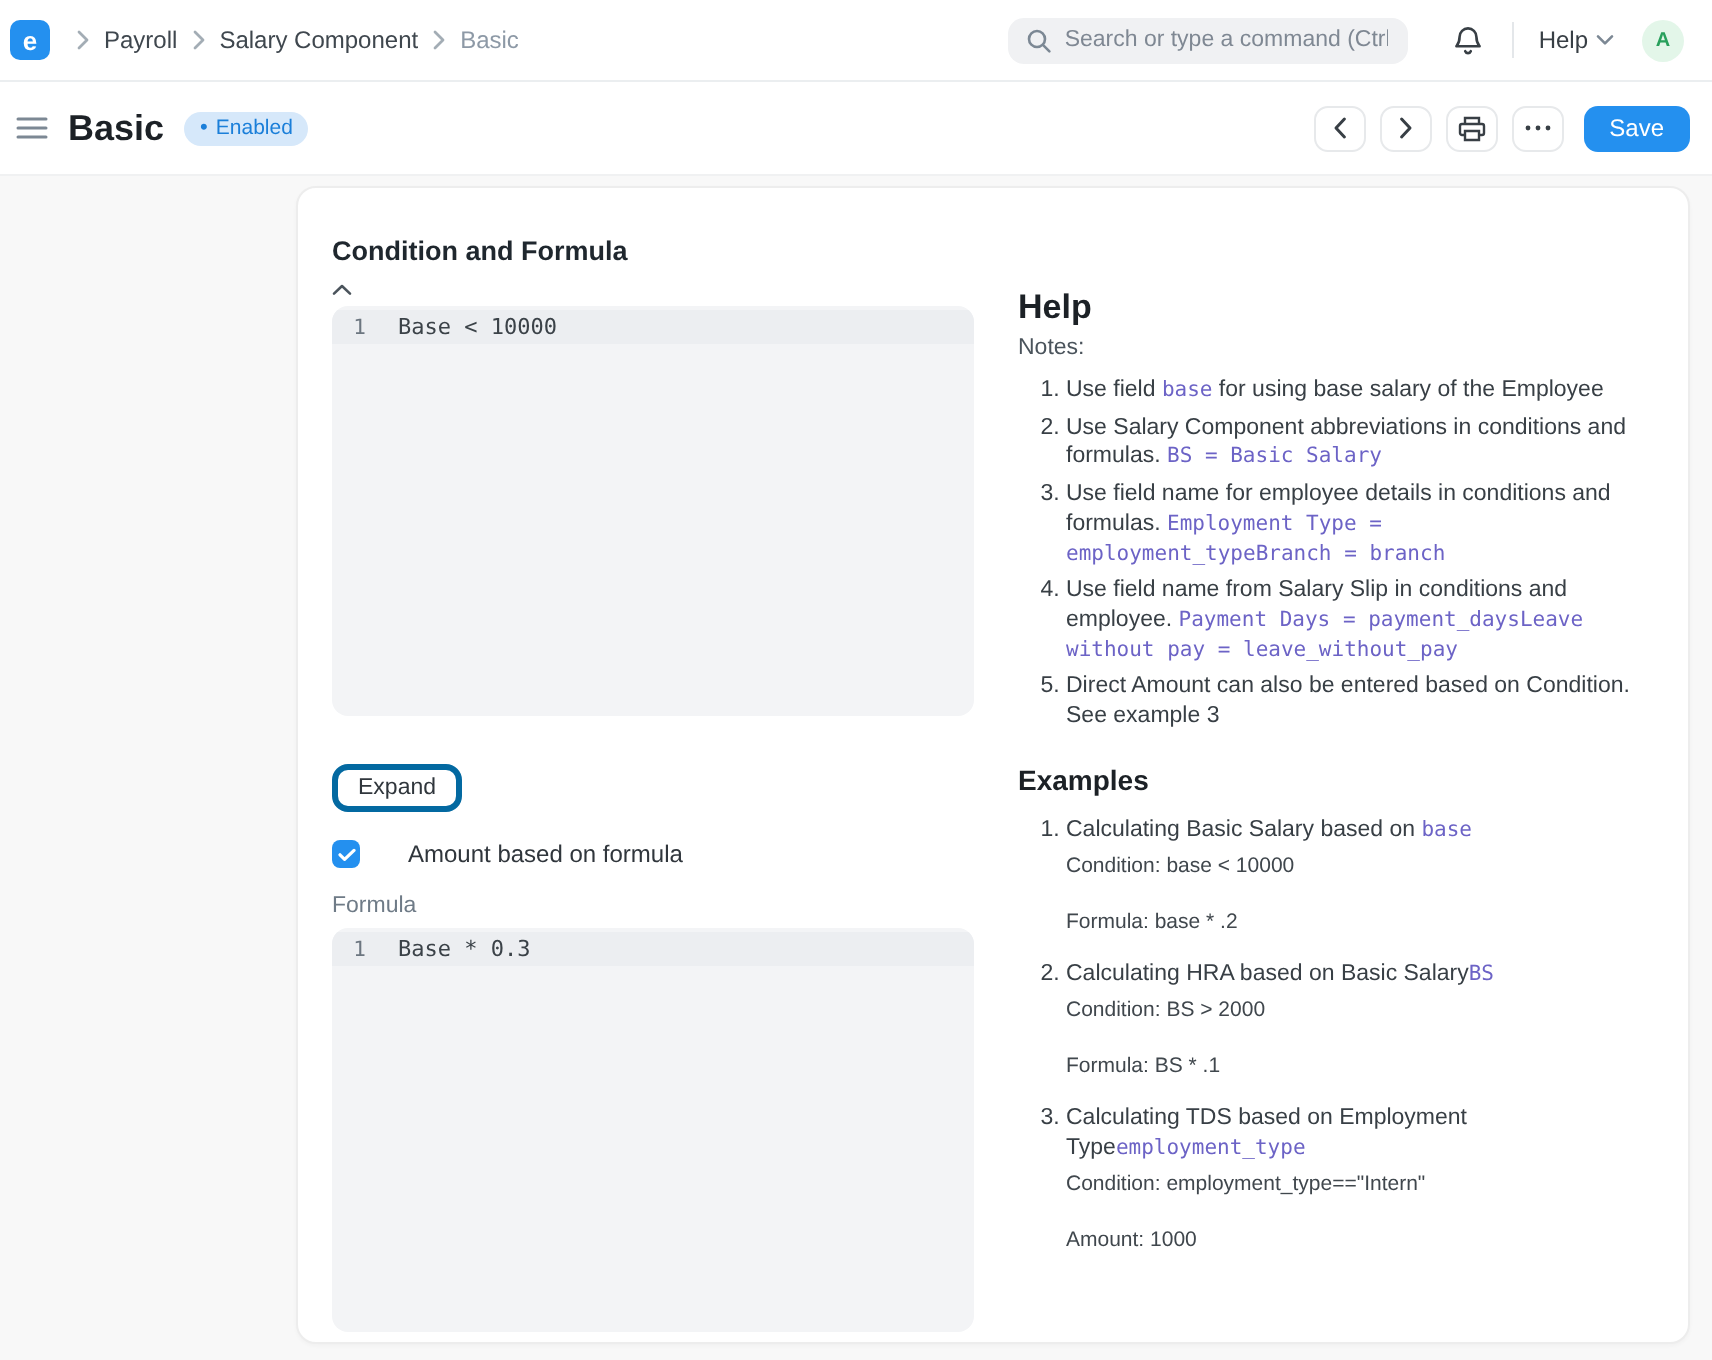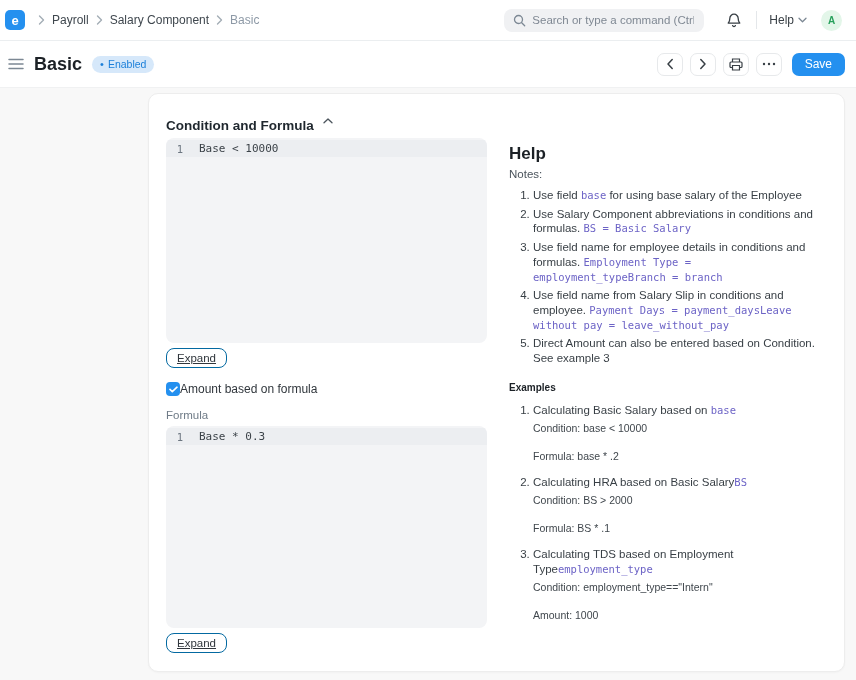"Condition and Formula" .section-head { flex-direction: none -> column }
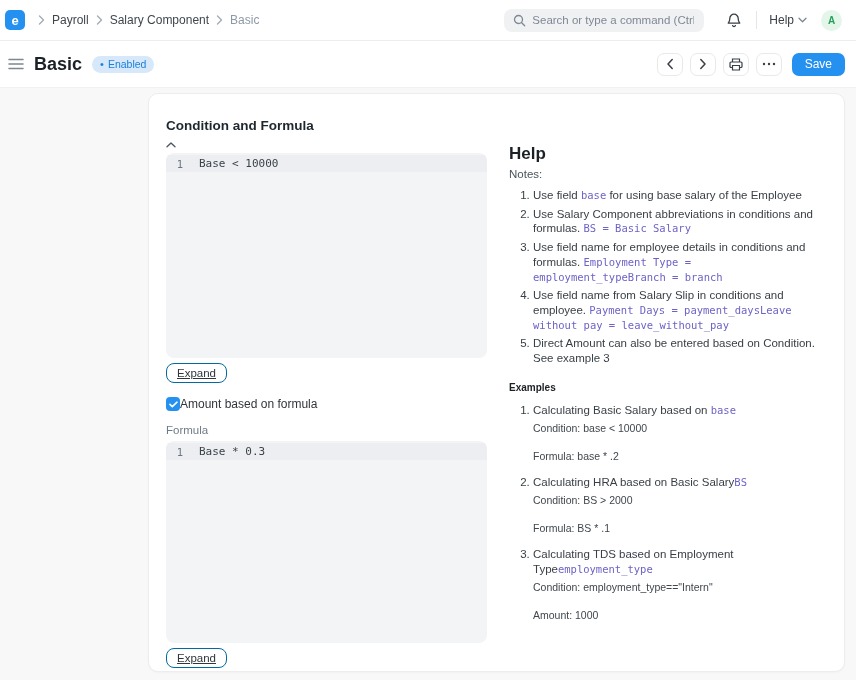"Expand" .expand-btn { border: 1px solid #0369a1 -> 3px solid #0369a1; margin-top: 5px -> 24px; text-decoration: underline -> none }
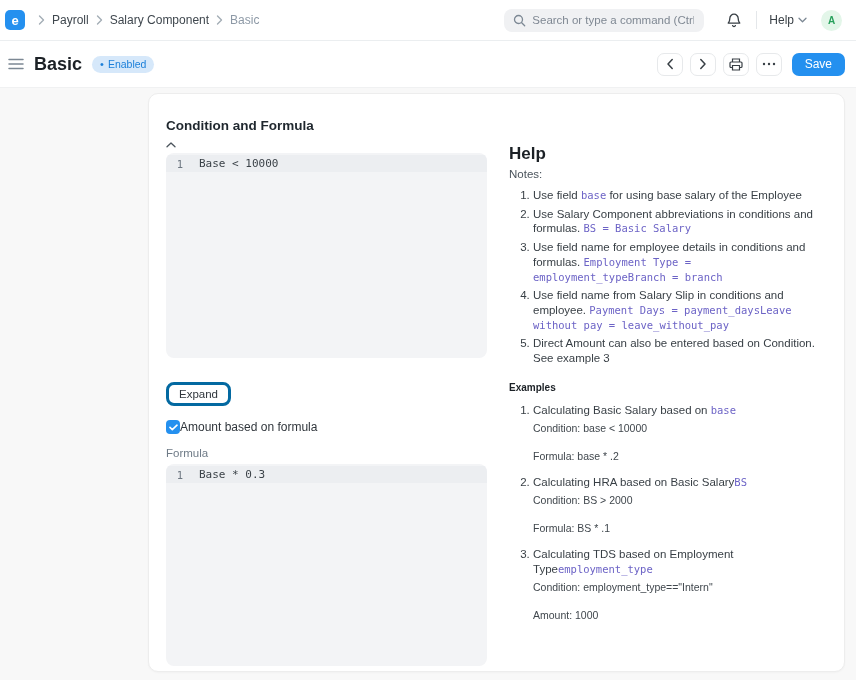"Examples" .examples-title { font-size: 10px -> 14px }
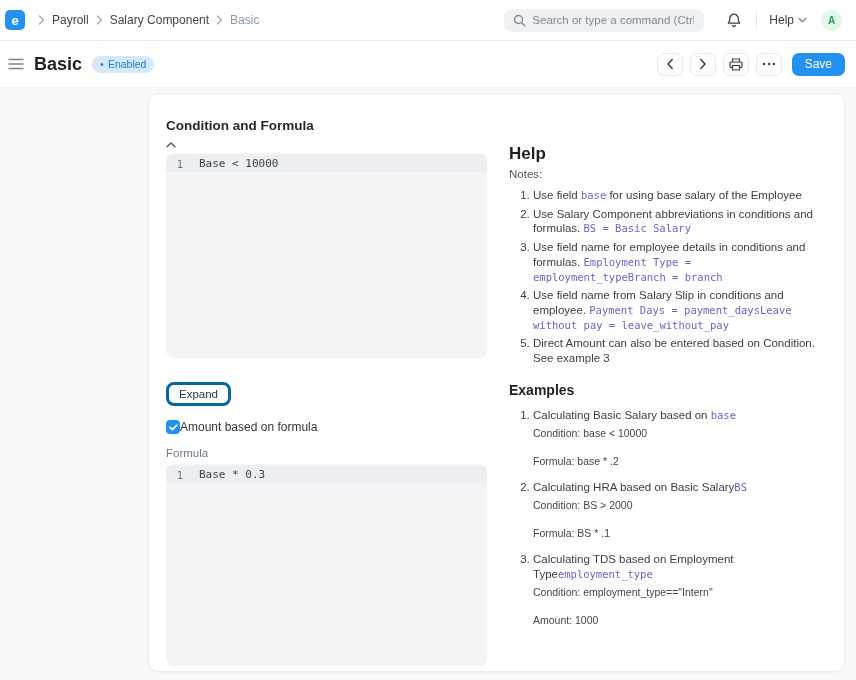"Amount based on formula" .check-row { gap: 0 -> 24px }
